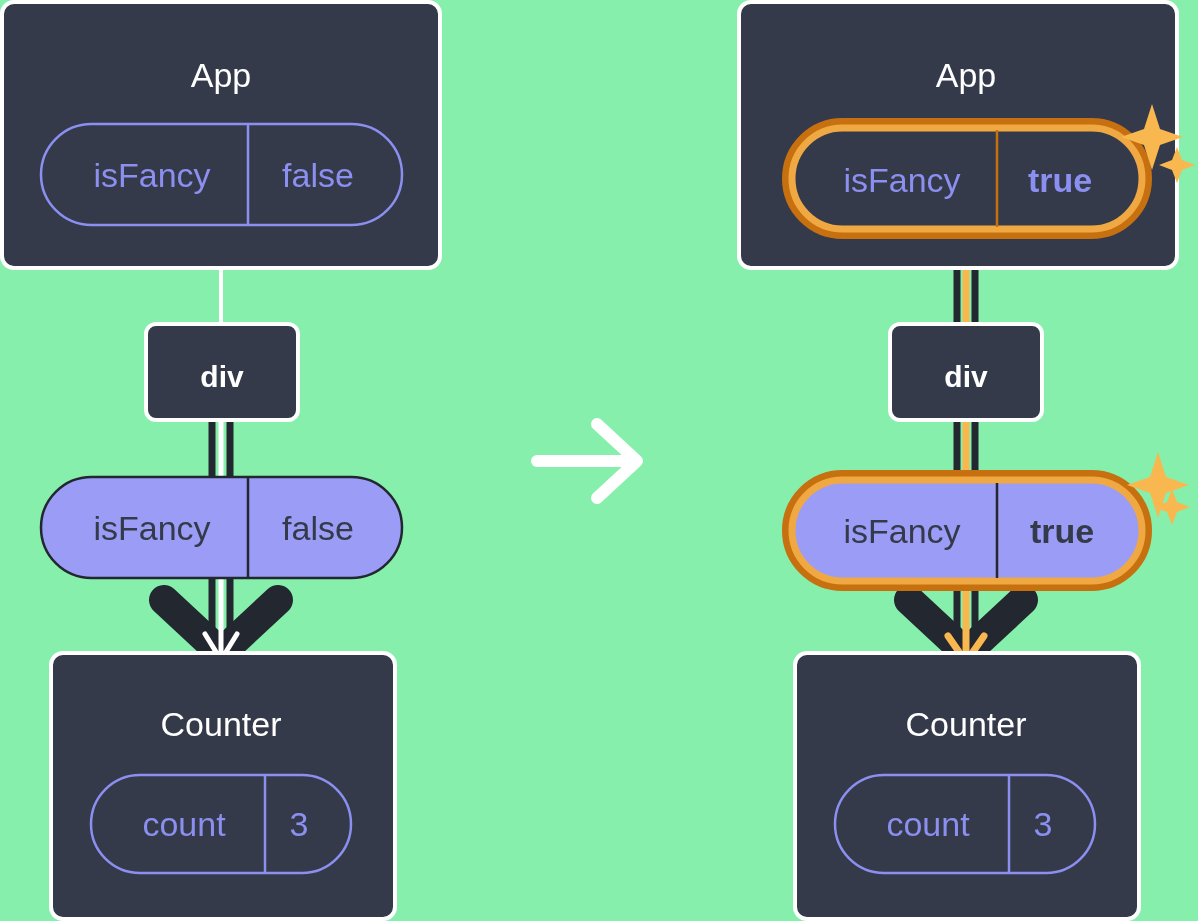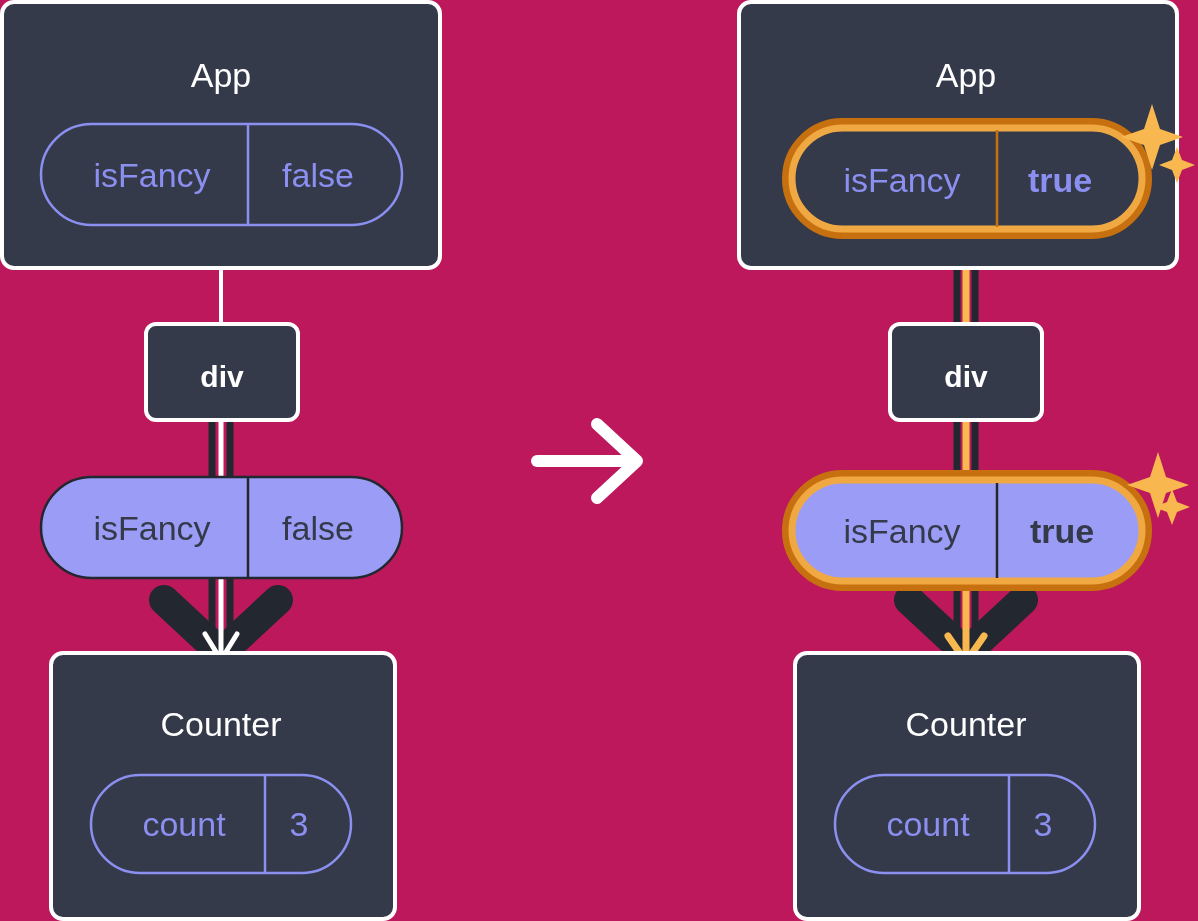"App" #stage { background: #be185d -> #86efac }
